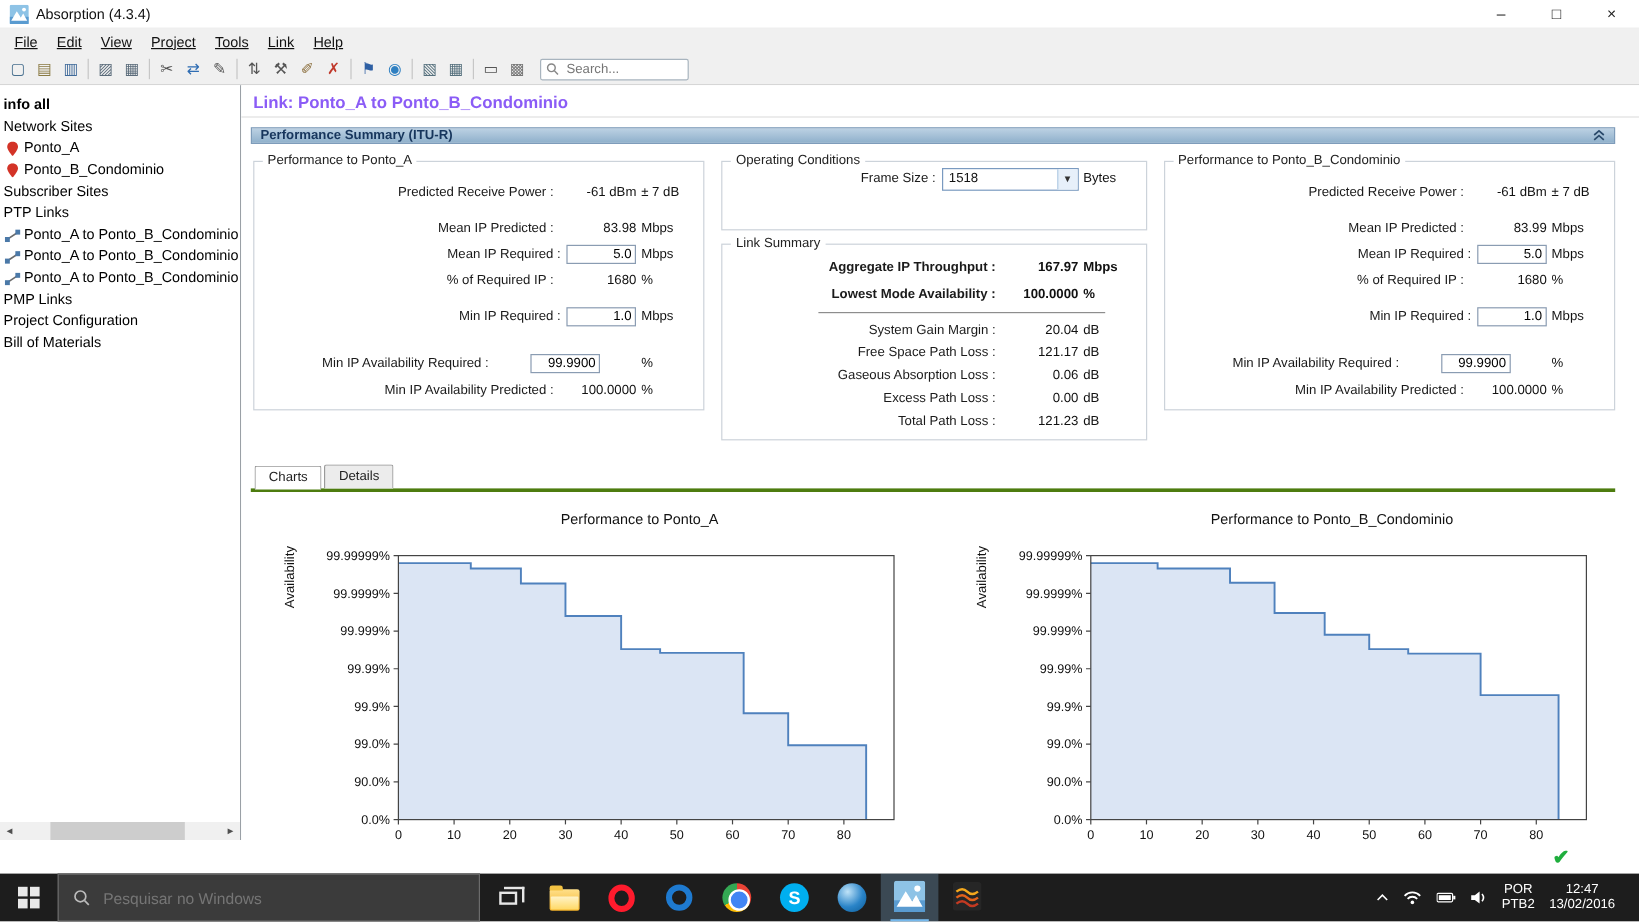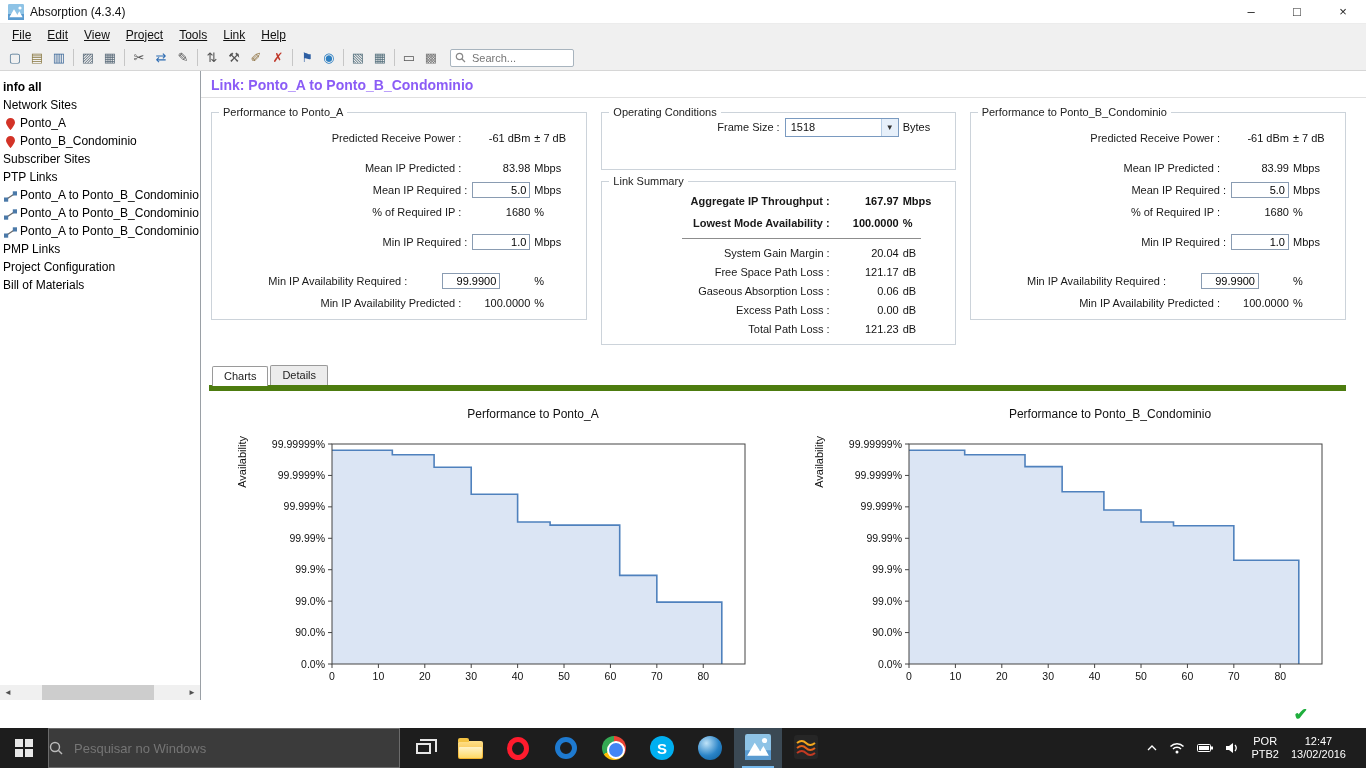"Performance Summary (ITU-R)" div.section-bar { html: none -> <div> <span>Performance Summary (ITU-R)</span> <span> <svg> <path></path> </svg> </span> </div> }
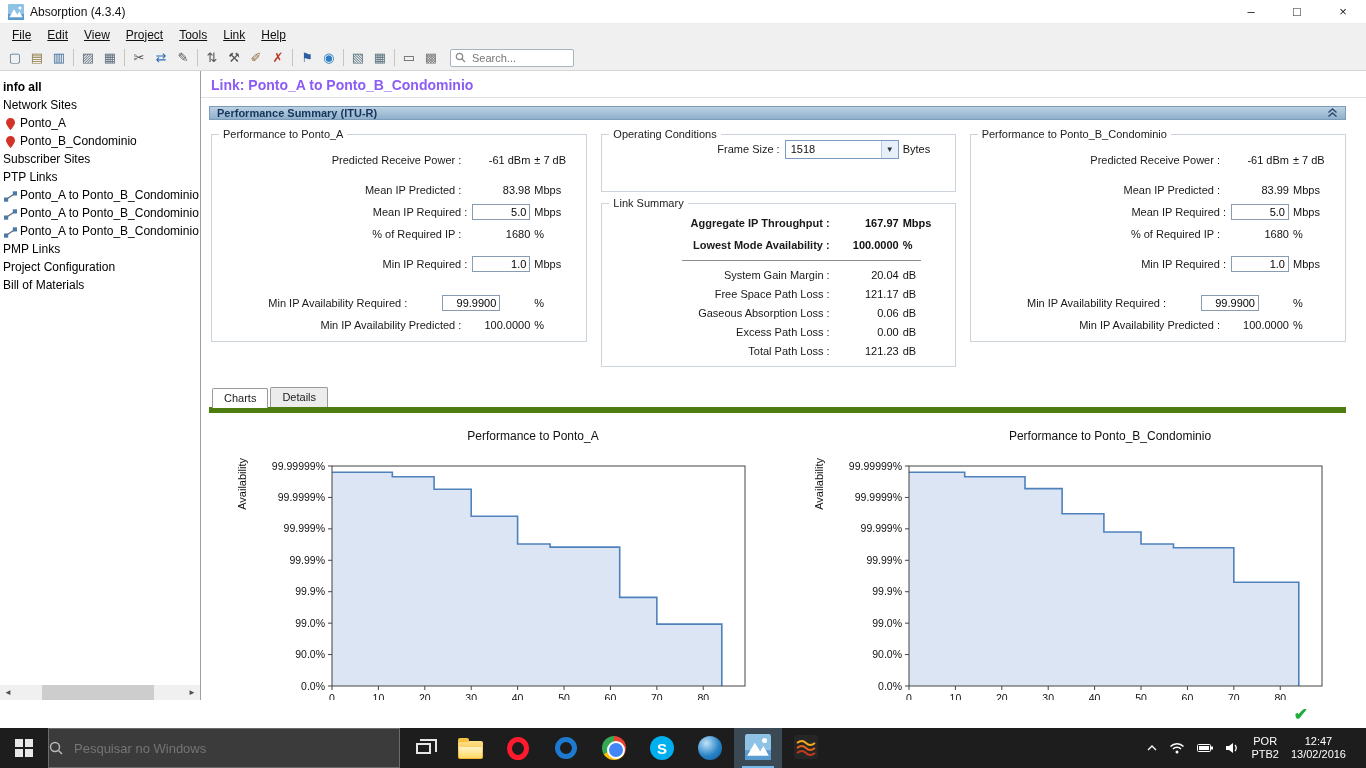"Charts" .tabstrip { border-bottom: 6px solid #4d7c0f -> 3px solid #4d7c0f }
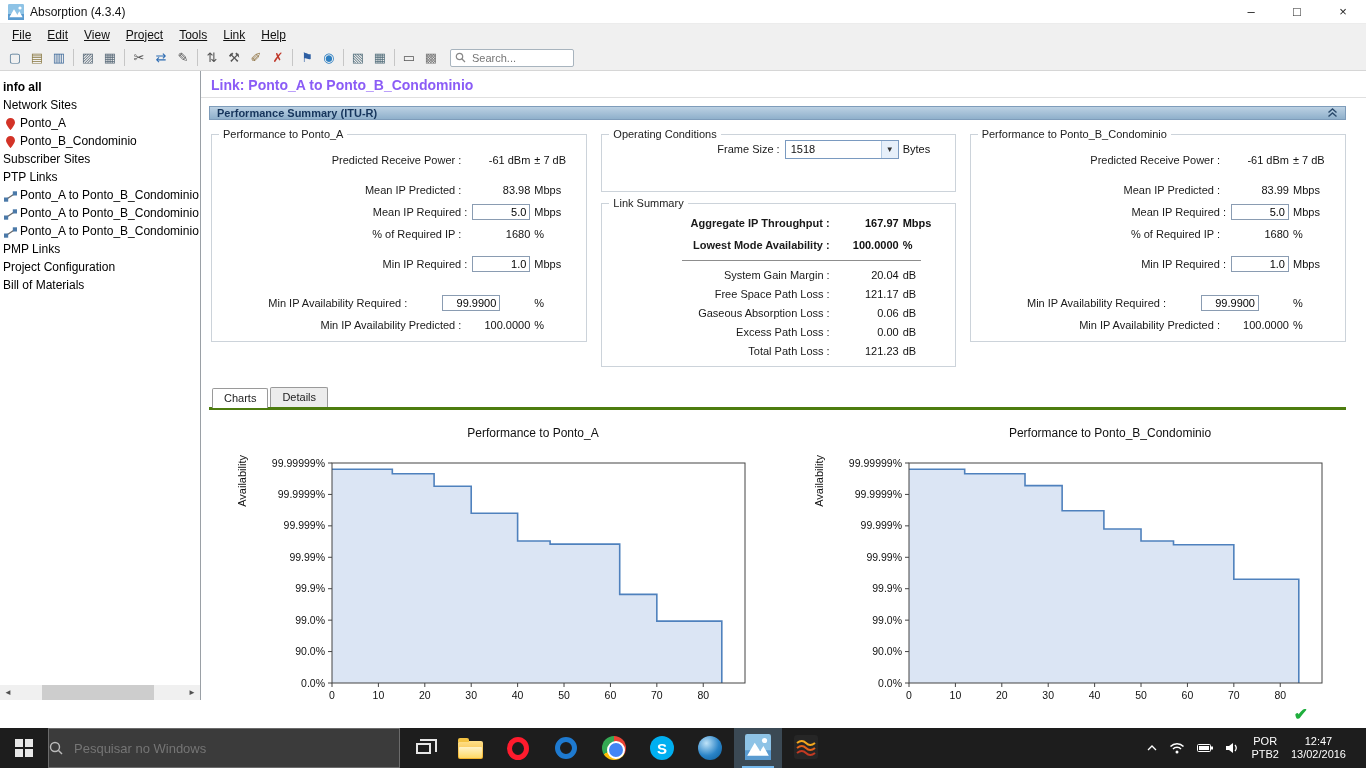"Pesquisar no Windows" .tb-search { padding-left: none -> 12px }
